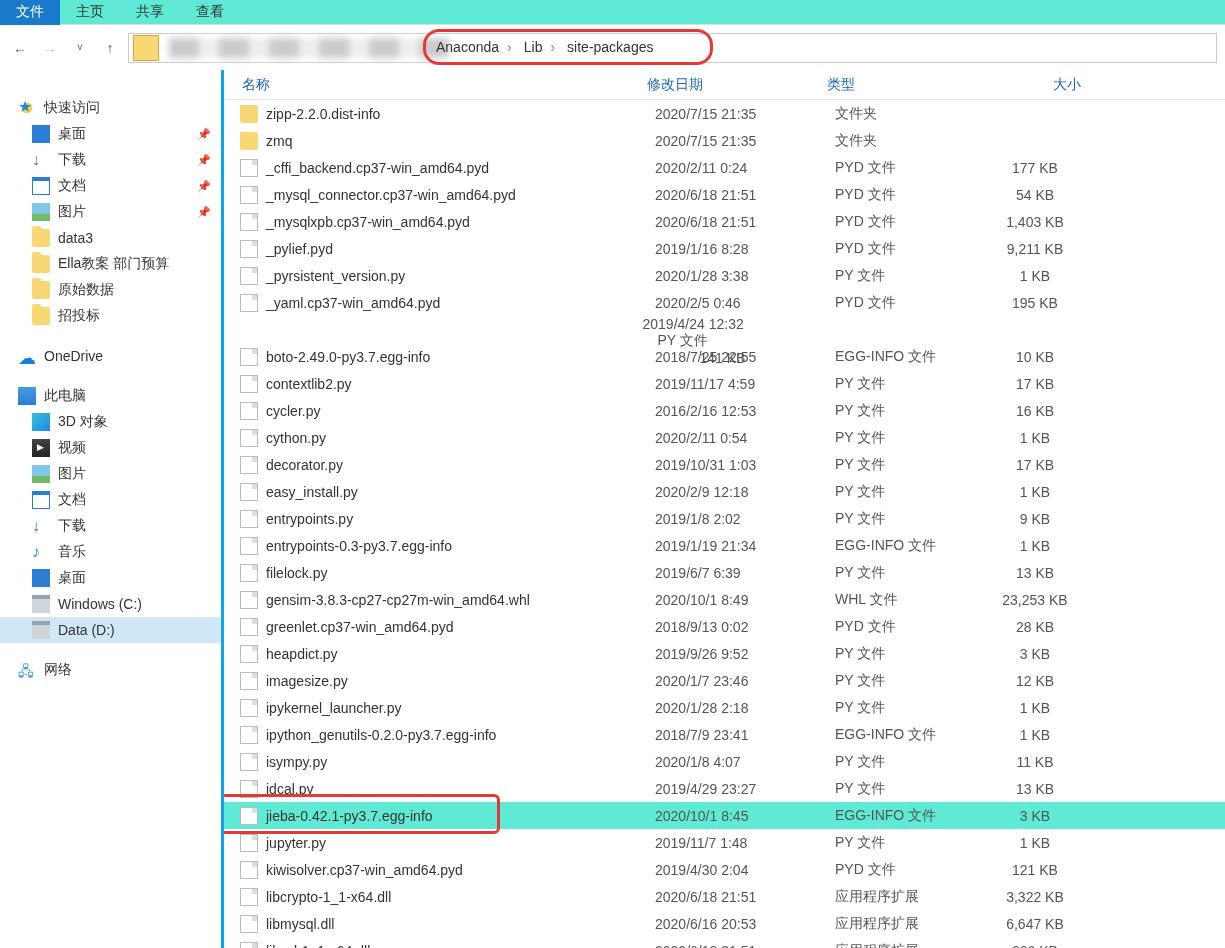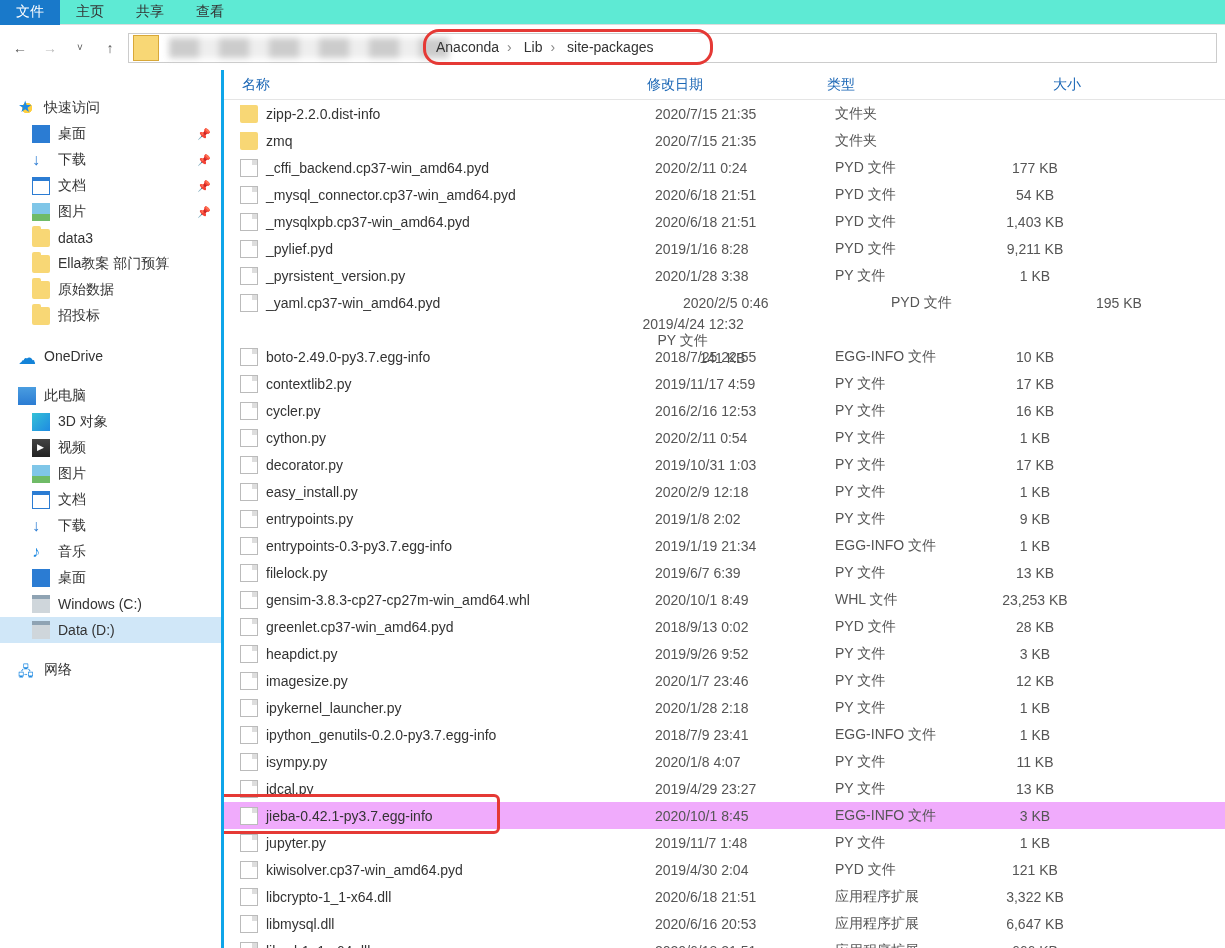"_yaml.cp37-win_amd64.pyd" div.row { gap: 28px -> none }
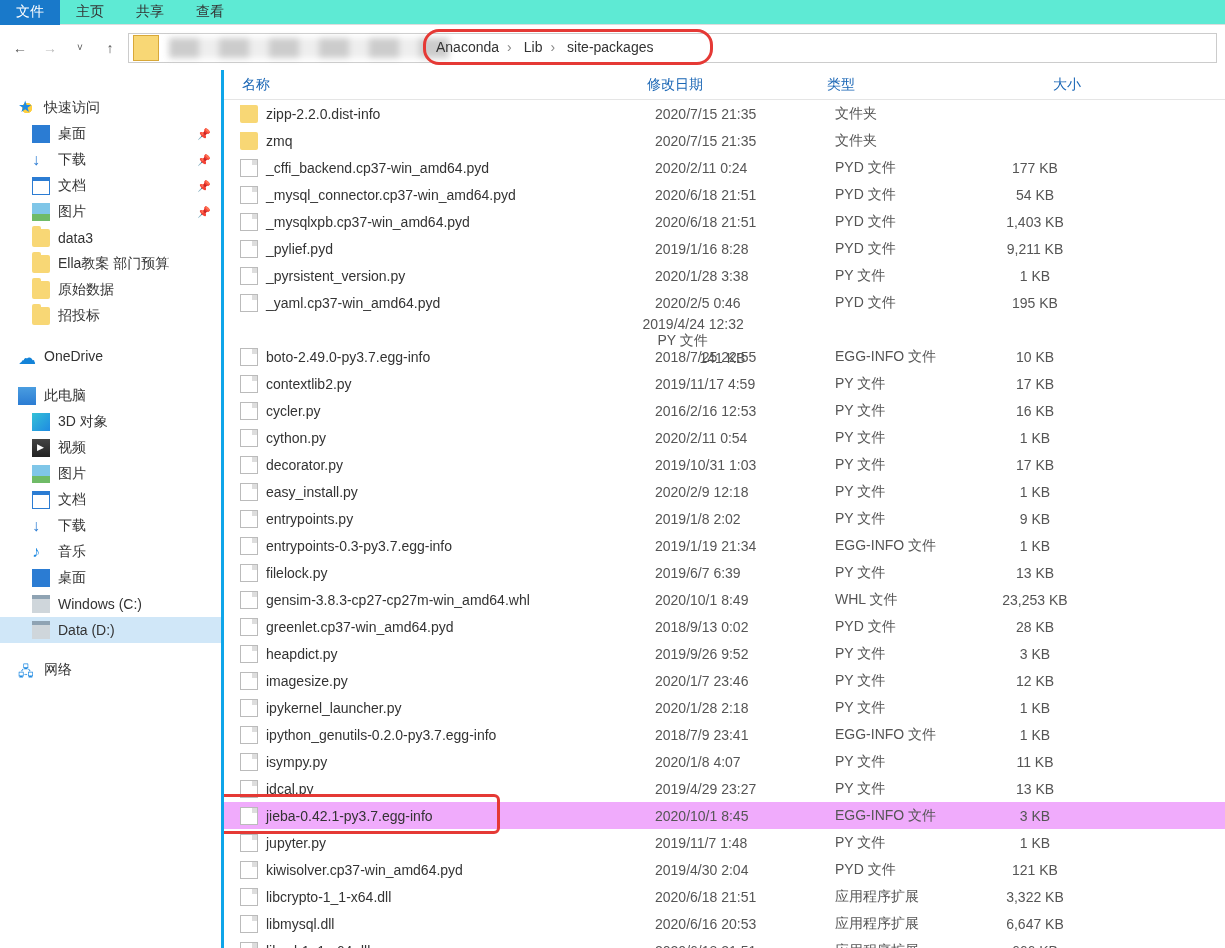"jieba-0.42.1-py3.7.egg-info" .row.sel { background: #f0abfc -> #5eead4 }
